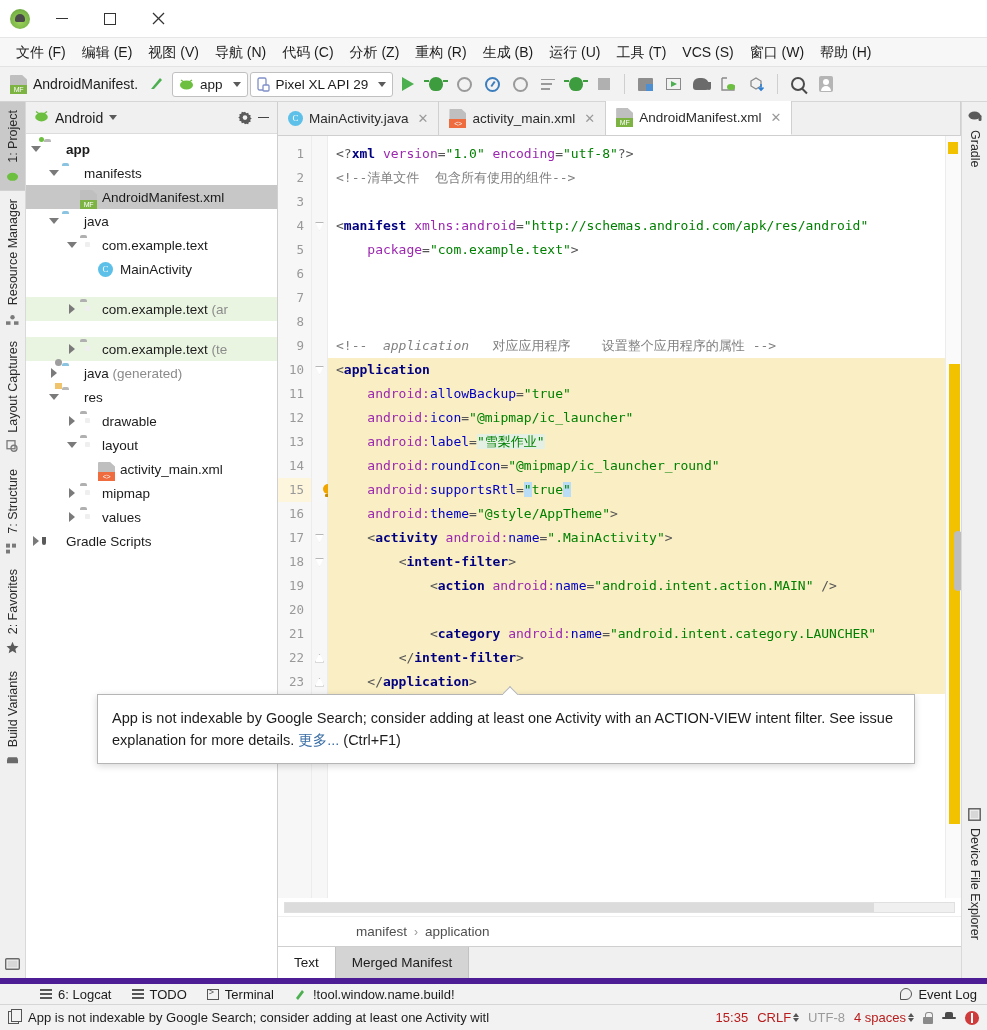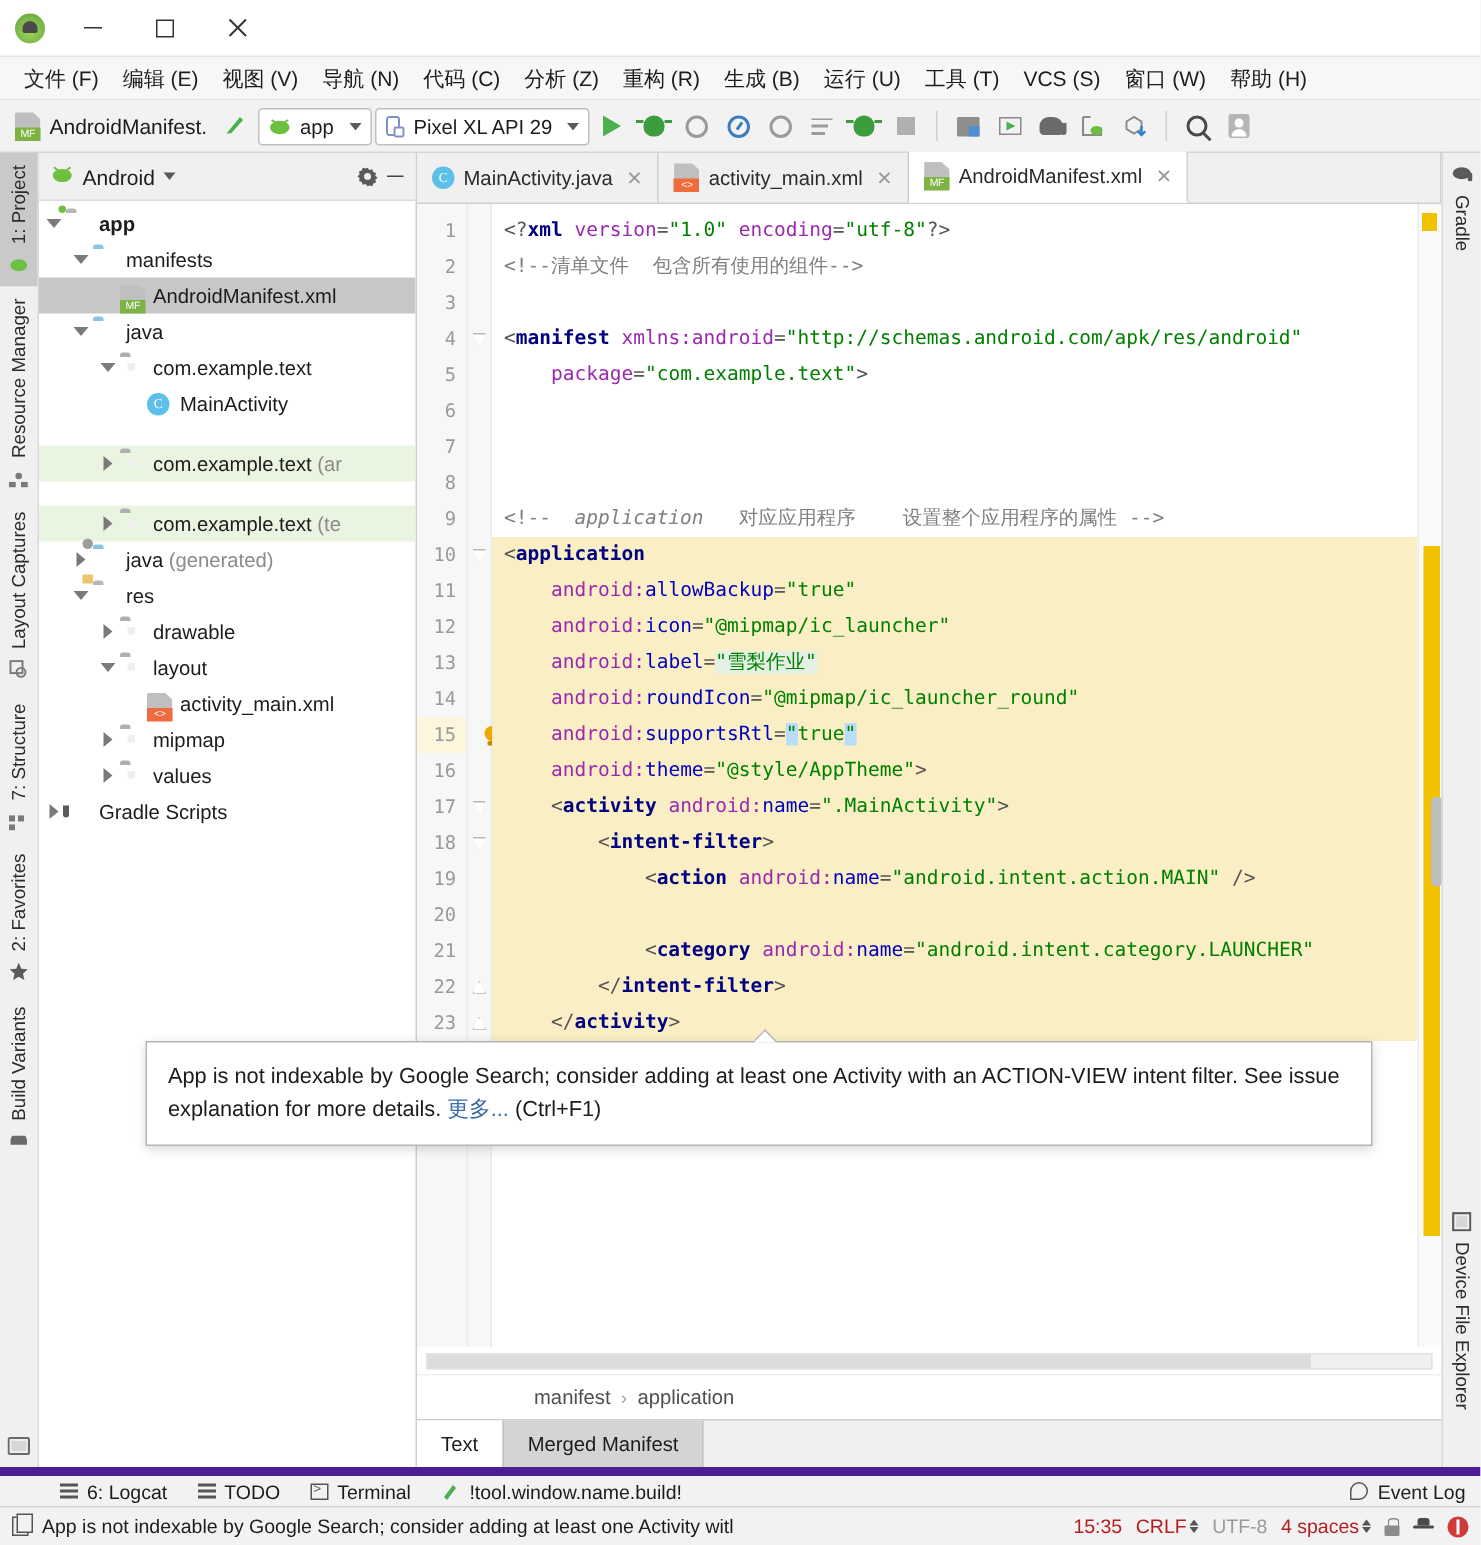"</activity>" div.cline { html: <div> <span>&lt;/</span><span>activity</span><span>&gt;</span></div> -> none }
